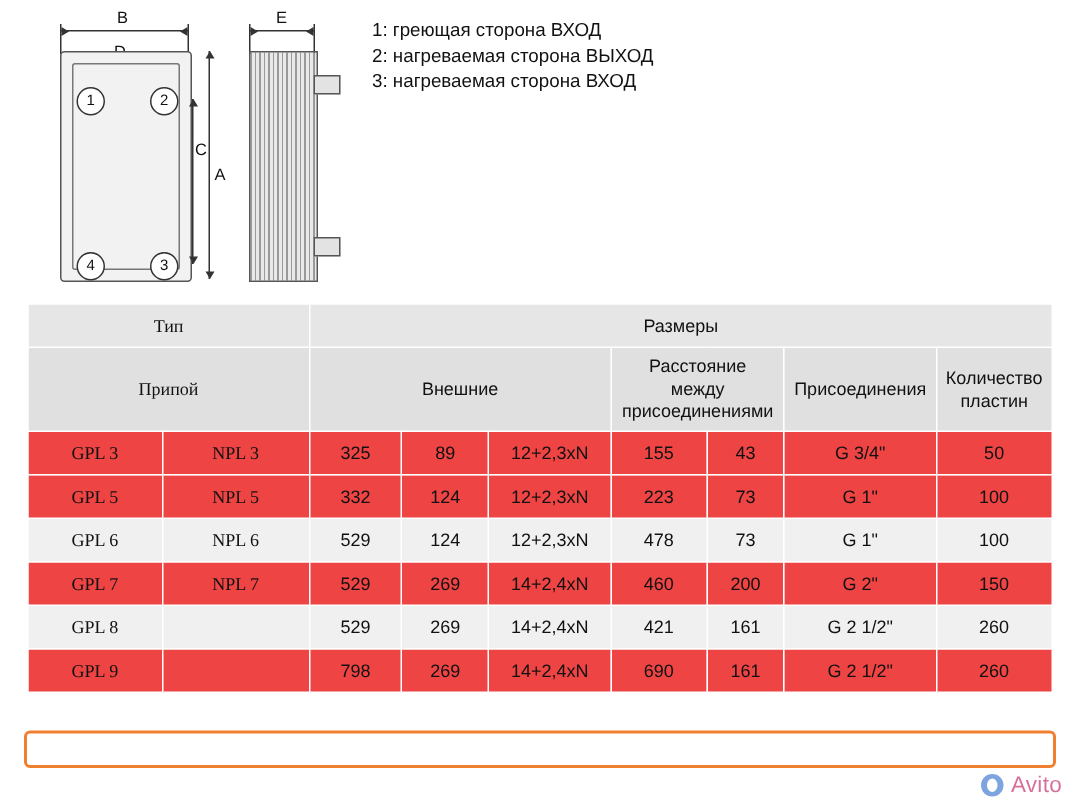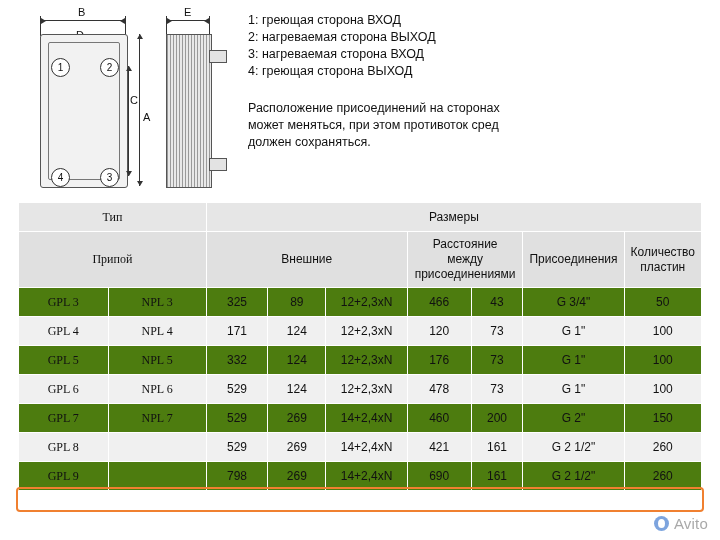"4: греющая сторона ВЫХОД" div.line { html: <div>4: греющая сторона ВЫХОД</div> -> none }
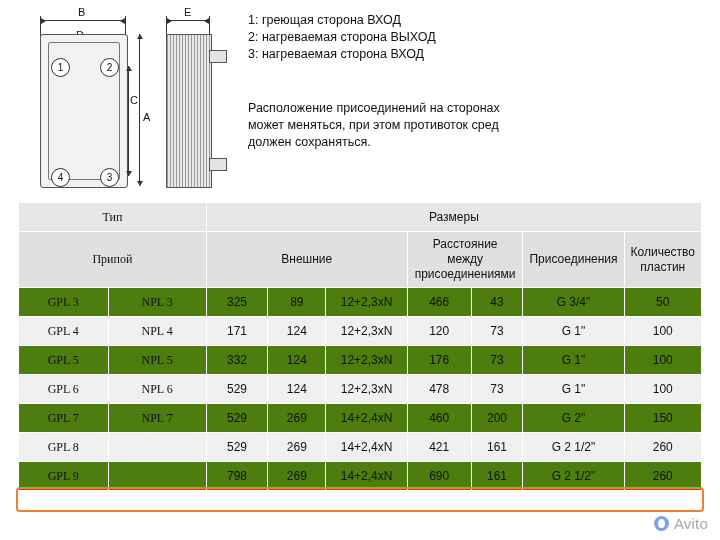"Расположение присоединений на сторонах" div.note { html: <div>Расположение присоединений на сторонах может меняться, при этом противоток сред должен сохраняться.</div> -> none }
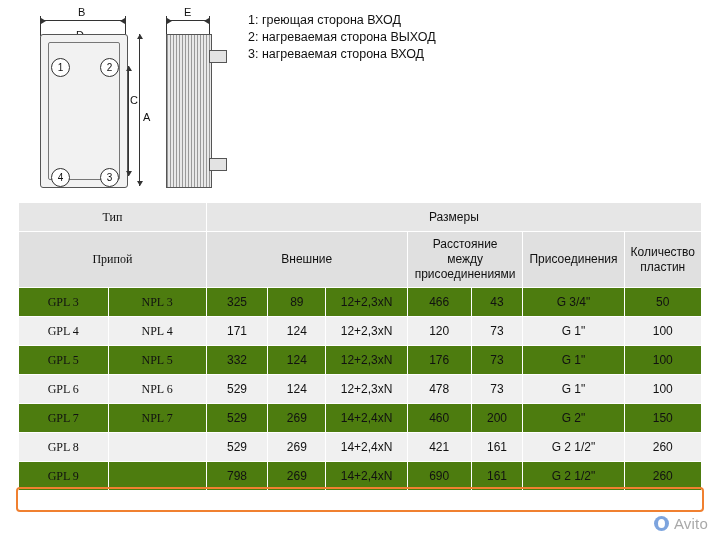"GPL 3" tr.data.alt td { background: #4d7c0f -> #ef4444 }
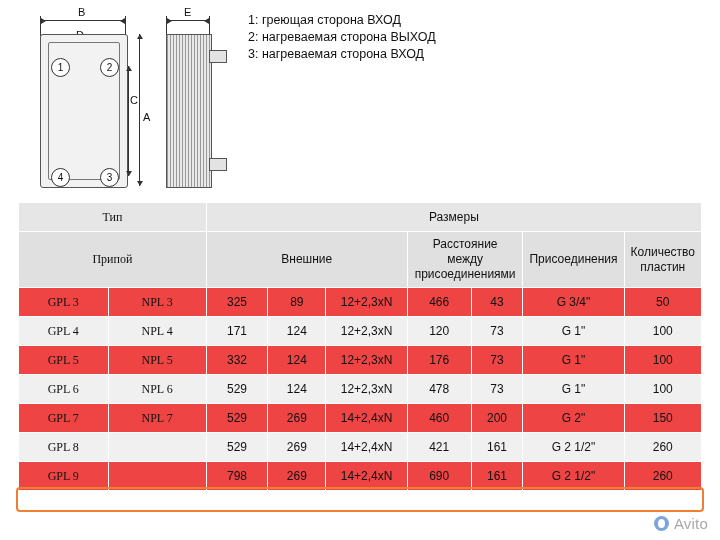"466" td { text: 466 -> 155 }
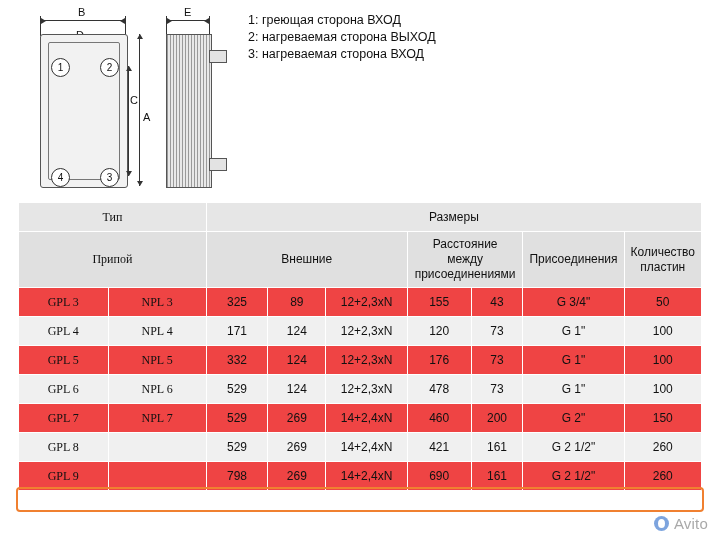"GPL 4" tr.data { html: <tr> <td>GPL 4</td> <td>NPL 4</td> <td>171</td> <td>124</td> <td>12+2,3xN</td> <td>120</td> <td>73</td> <td>G 1"</td> <td>100</td> </tr> -> none }
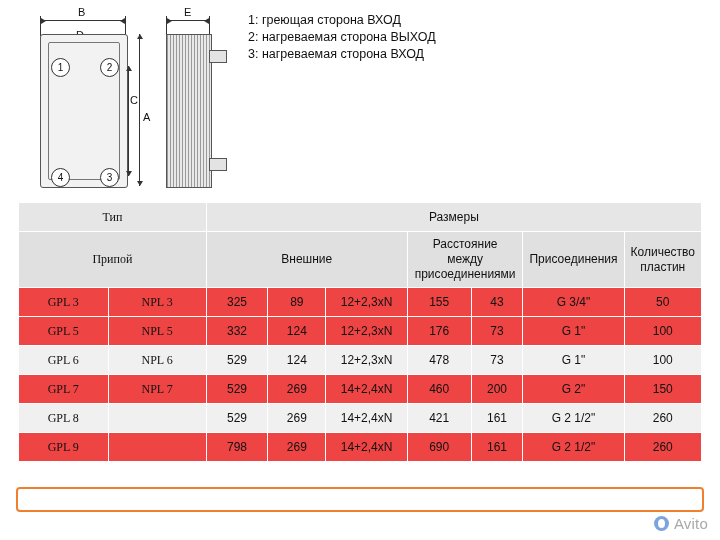"176" td { text: 176 -> 223 }
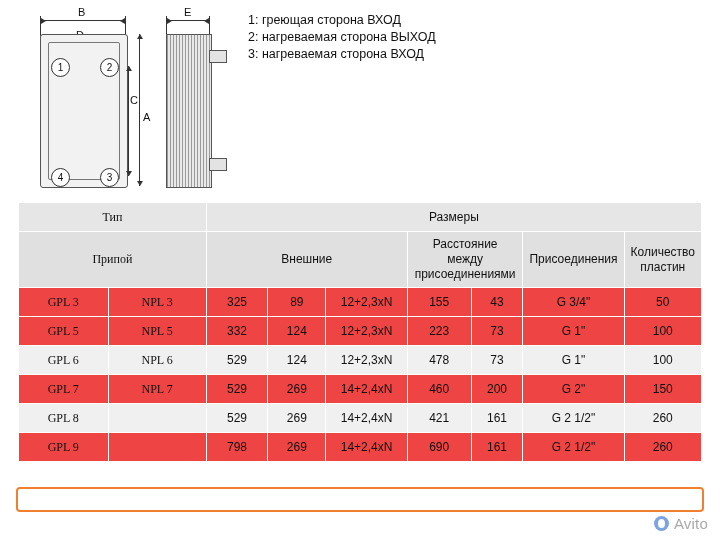"Avito" .wm-text { color: #737373 -> #be185d }
